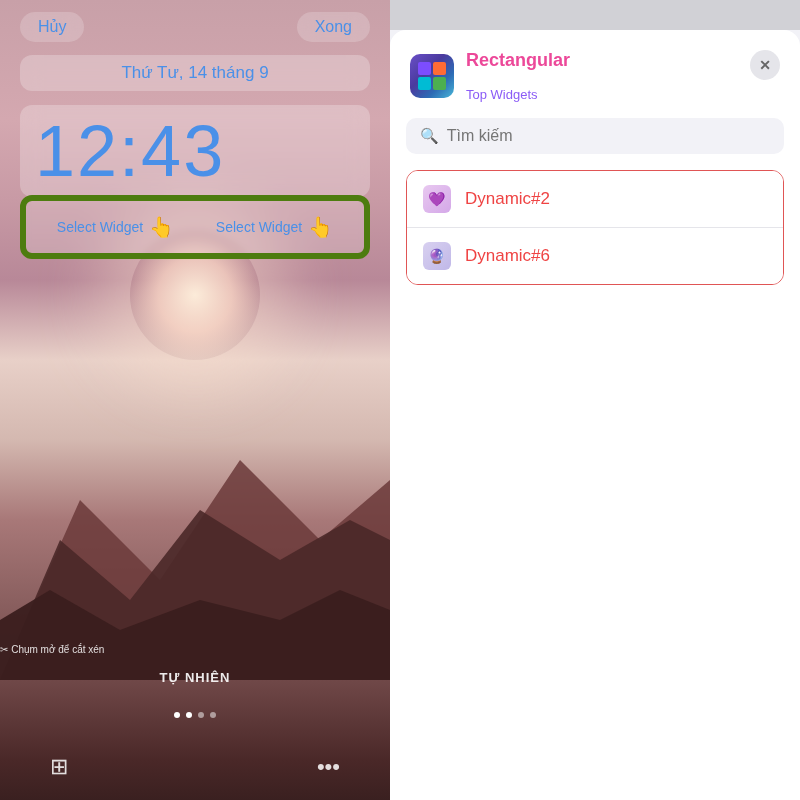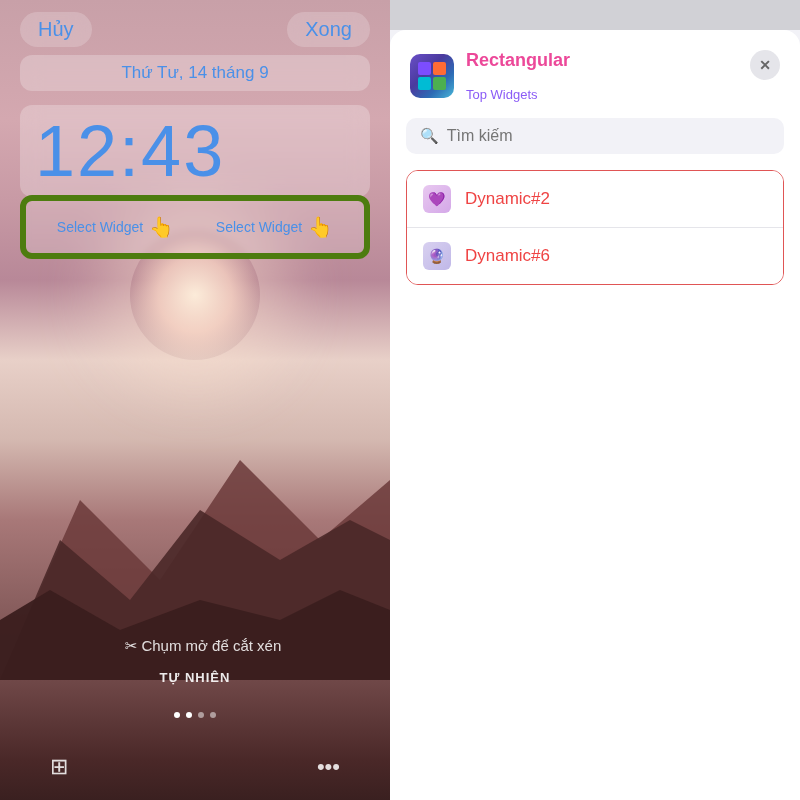"Hủy" .nav-btn { font-size: 20px -> 16px }
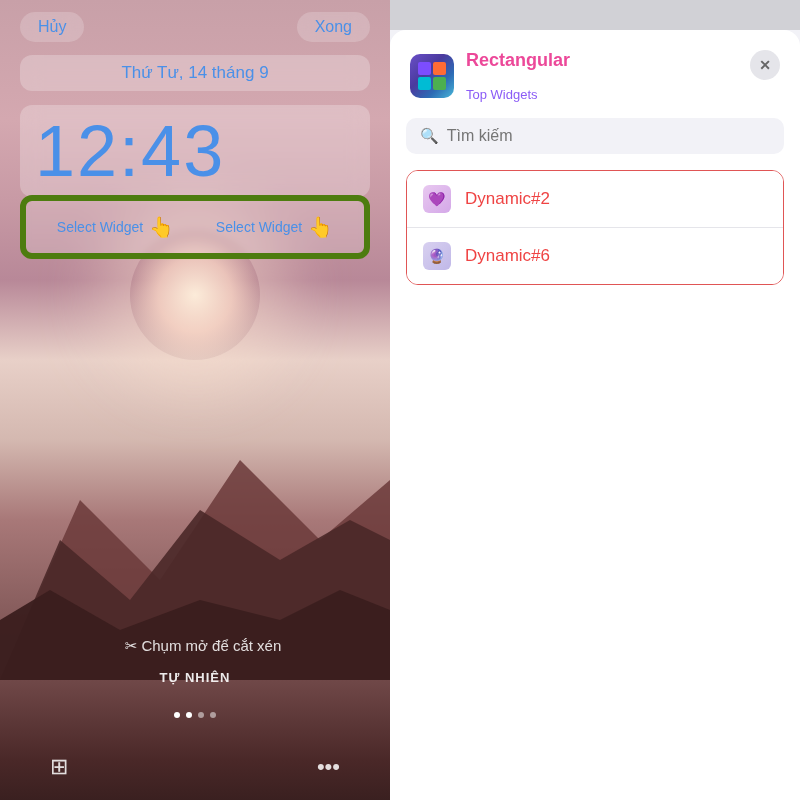"✂ Chụm mở để cắt" .crop-text { font-size: 15px -> 10px; margin-left: 16px -> none; text-align: center -> left }
